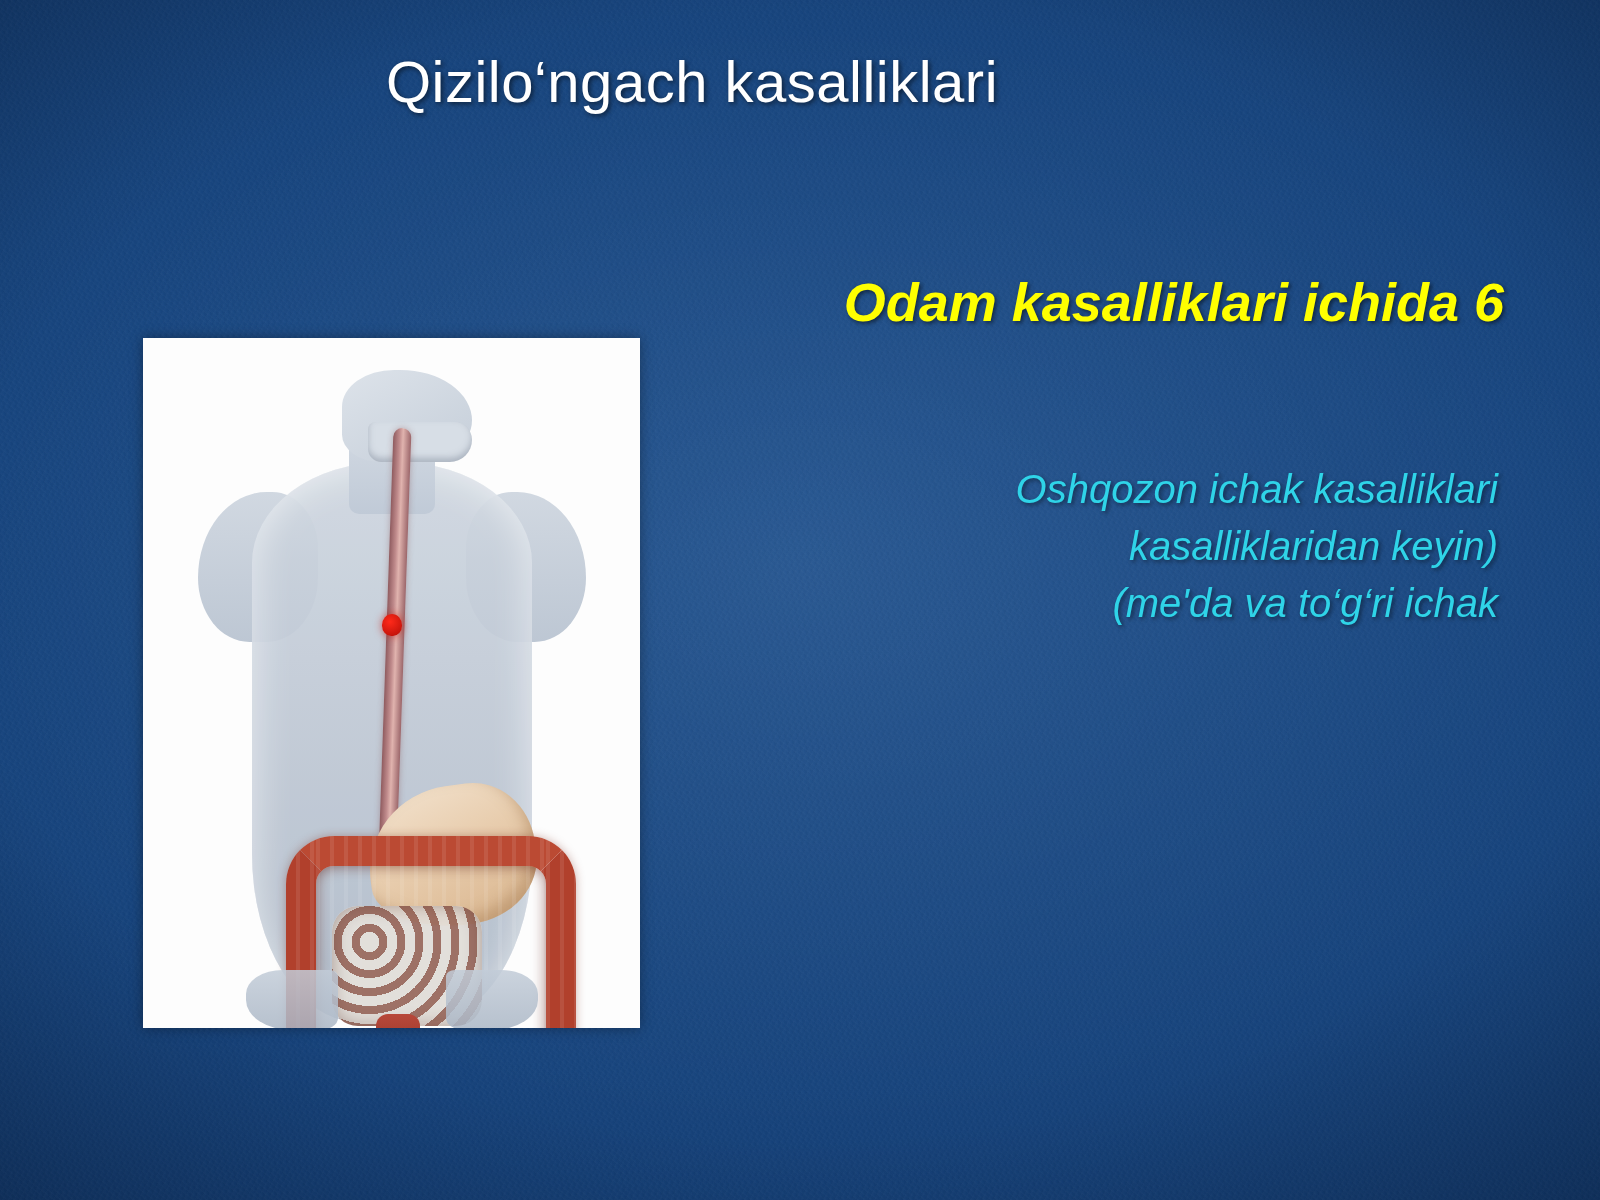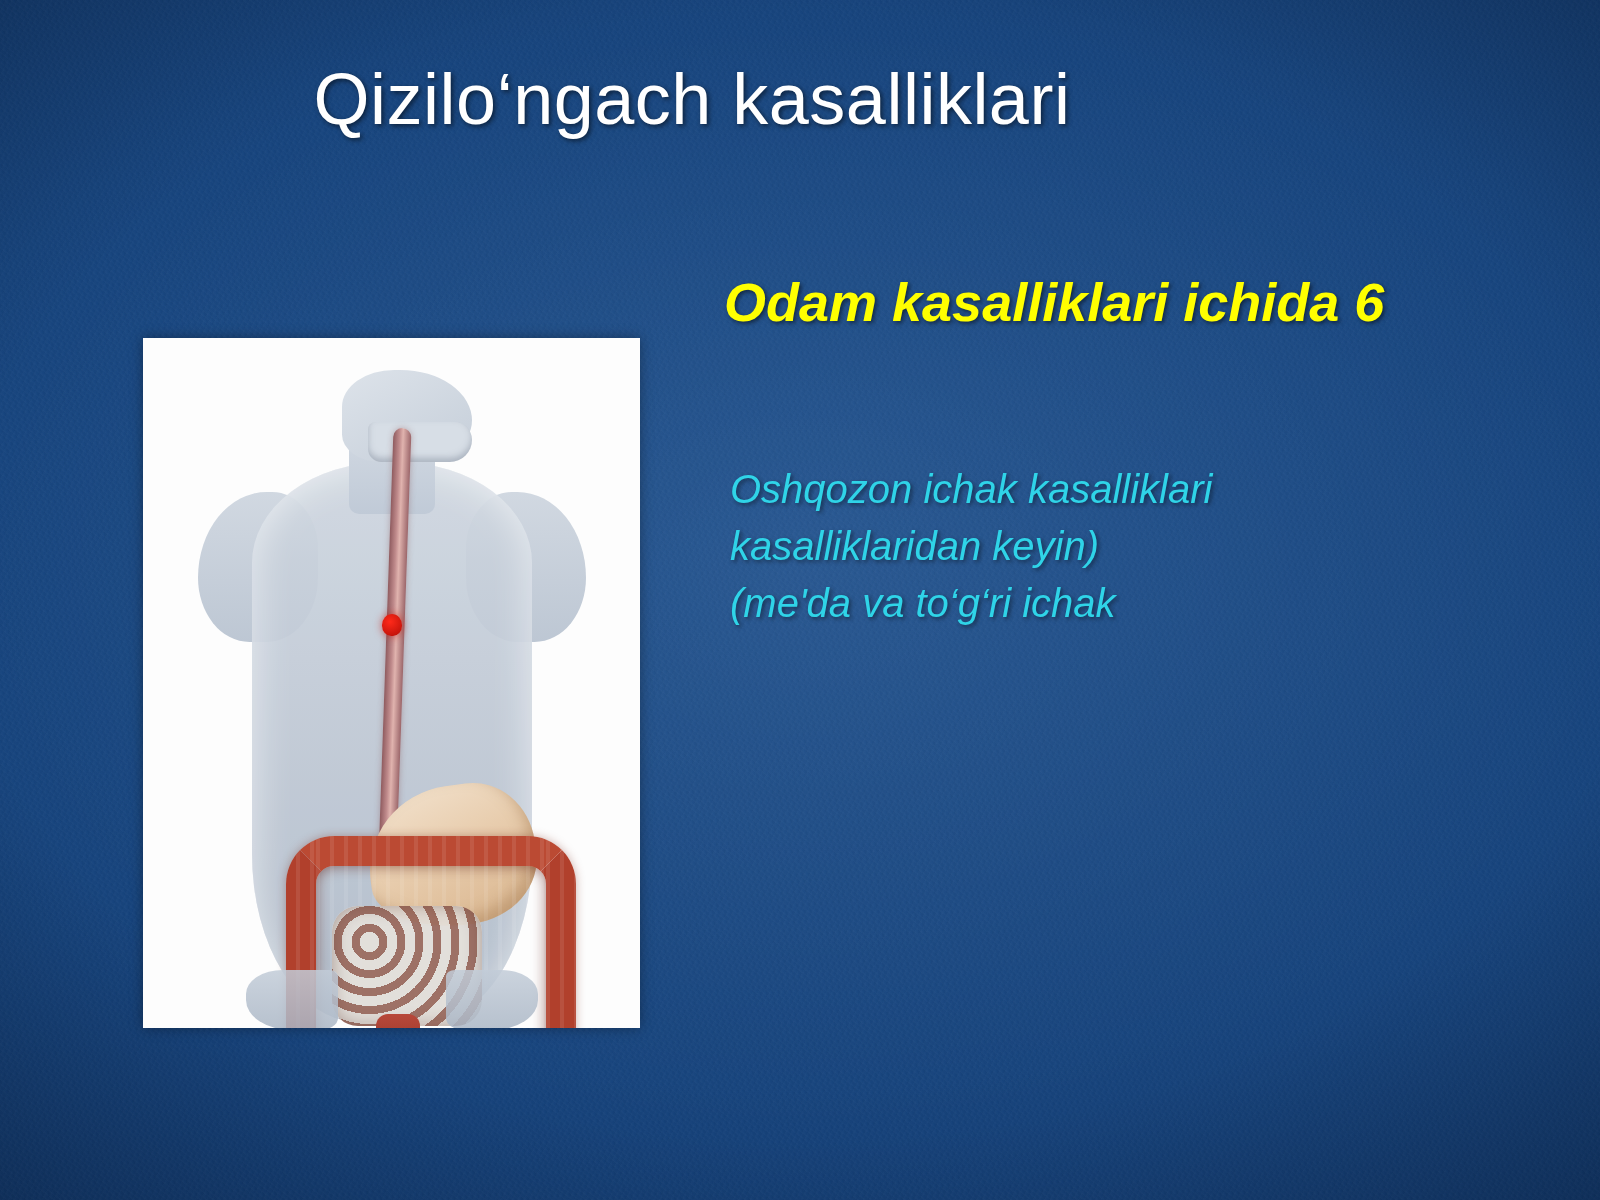"Qizilo‘ngach kasalliklari" #title { font-size: 72px -> 58px; top: 62px -> 52px }
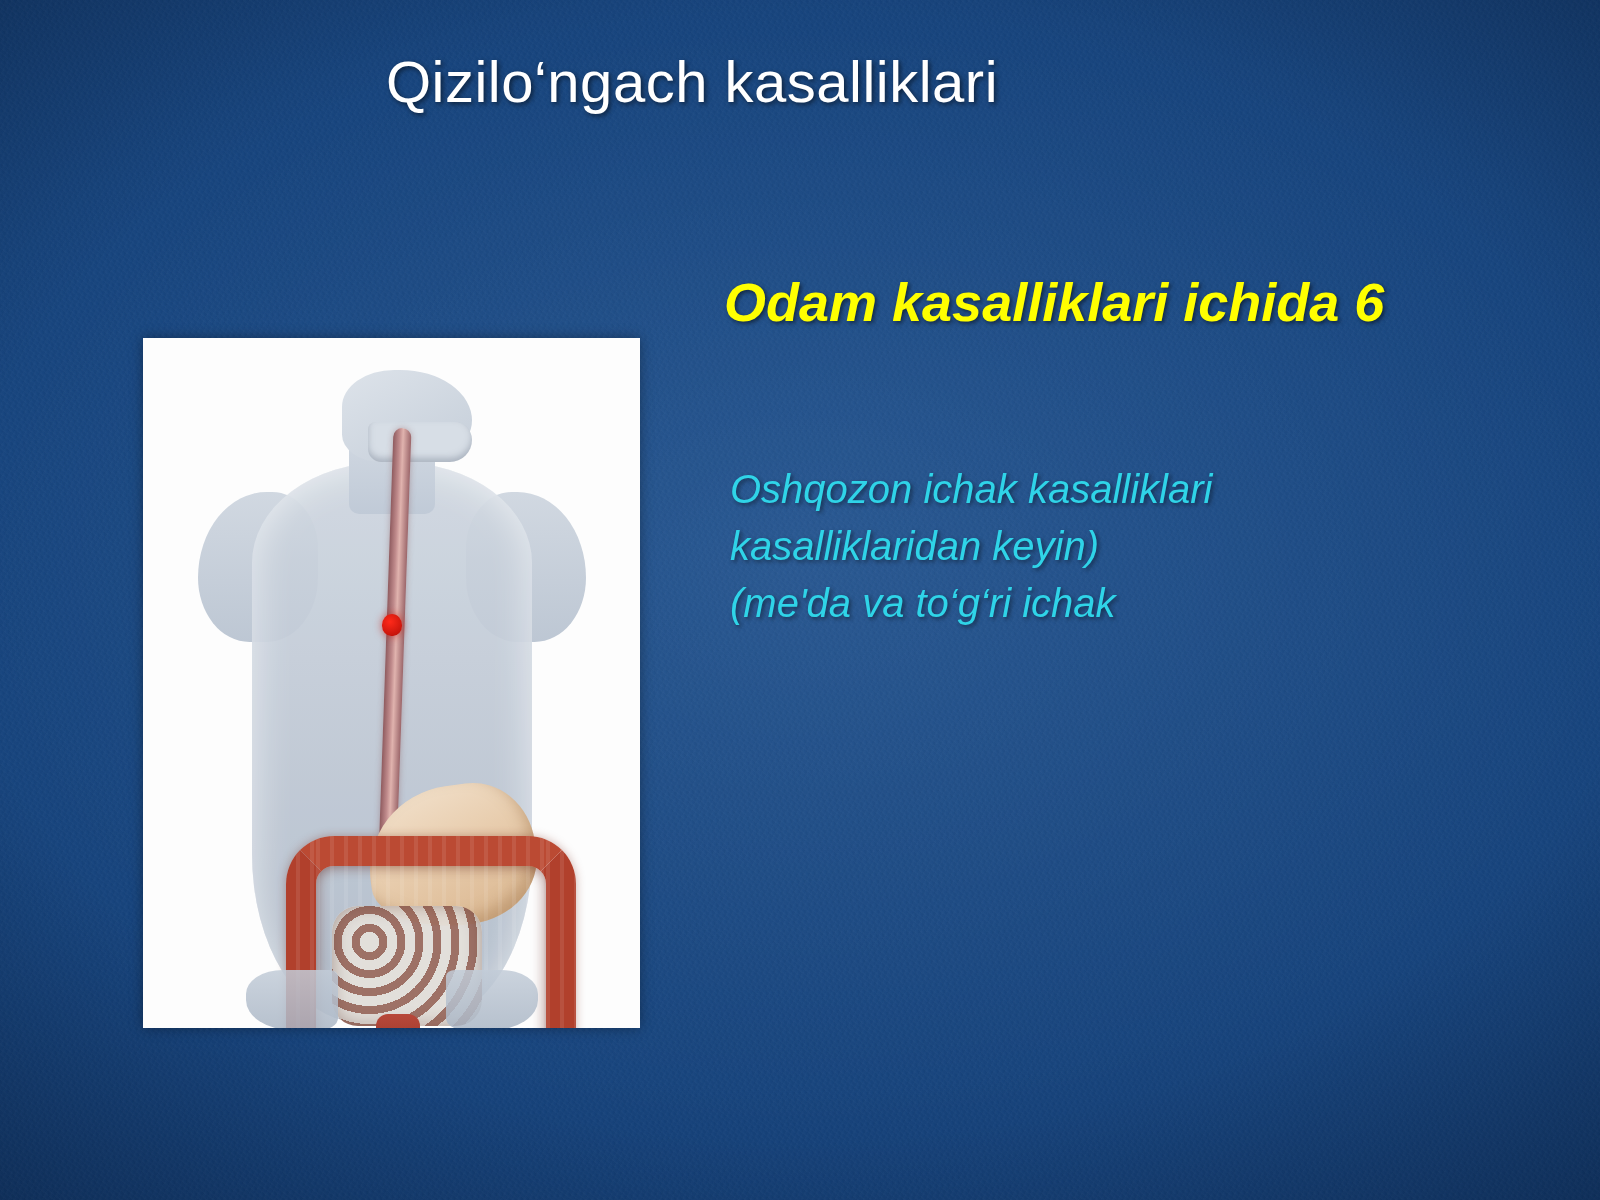"Odam kasalliklari ichida 6" #text-col { left: 724px -> 684px; text-align: left -> right }
